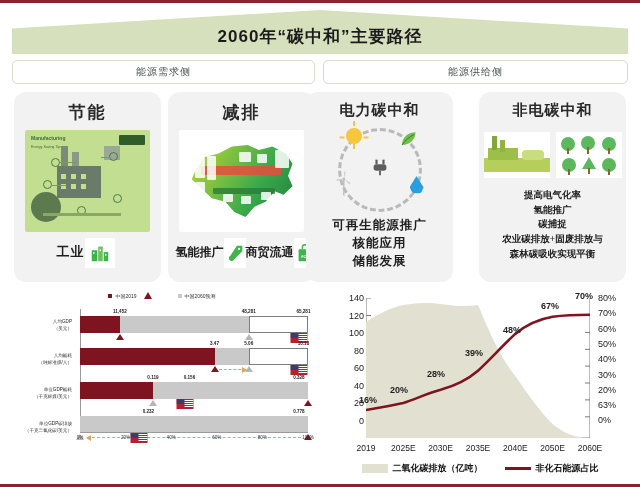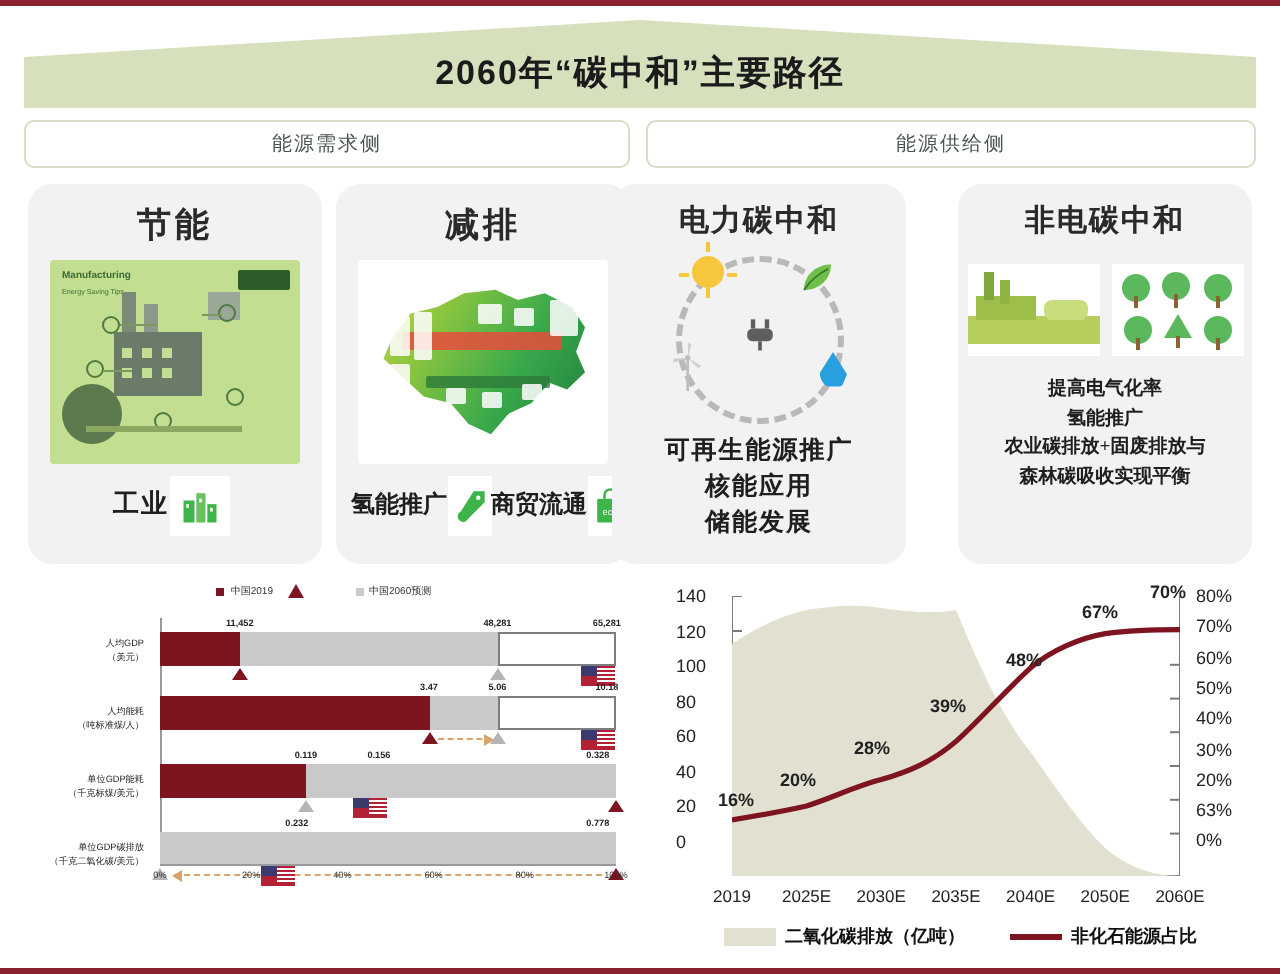"碳捕捉" div { html: none -> <div>碳捕捉</div> }
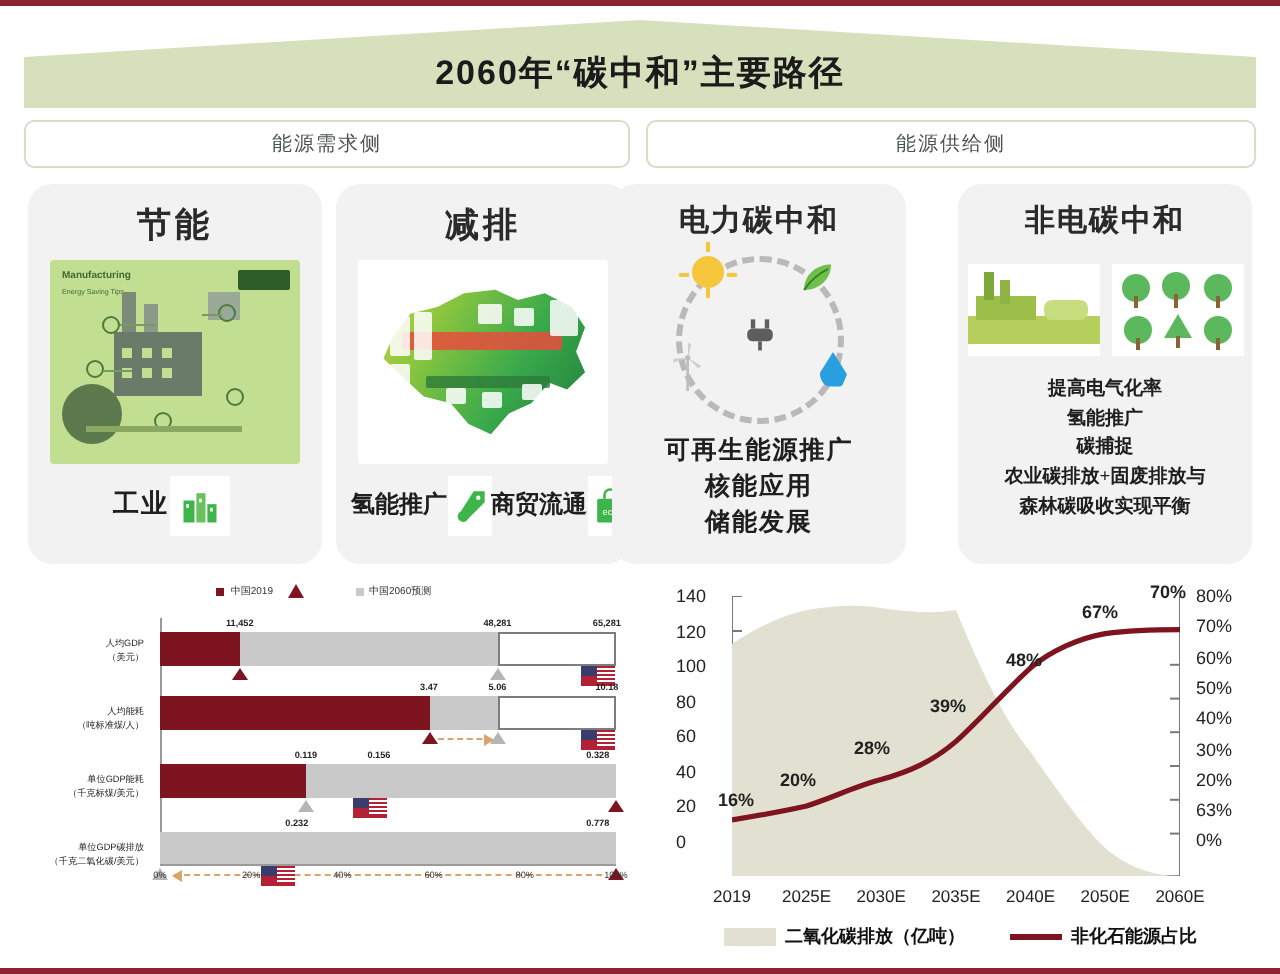"140" .ylab { text-align: none -> right }
